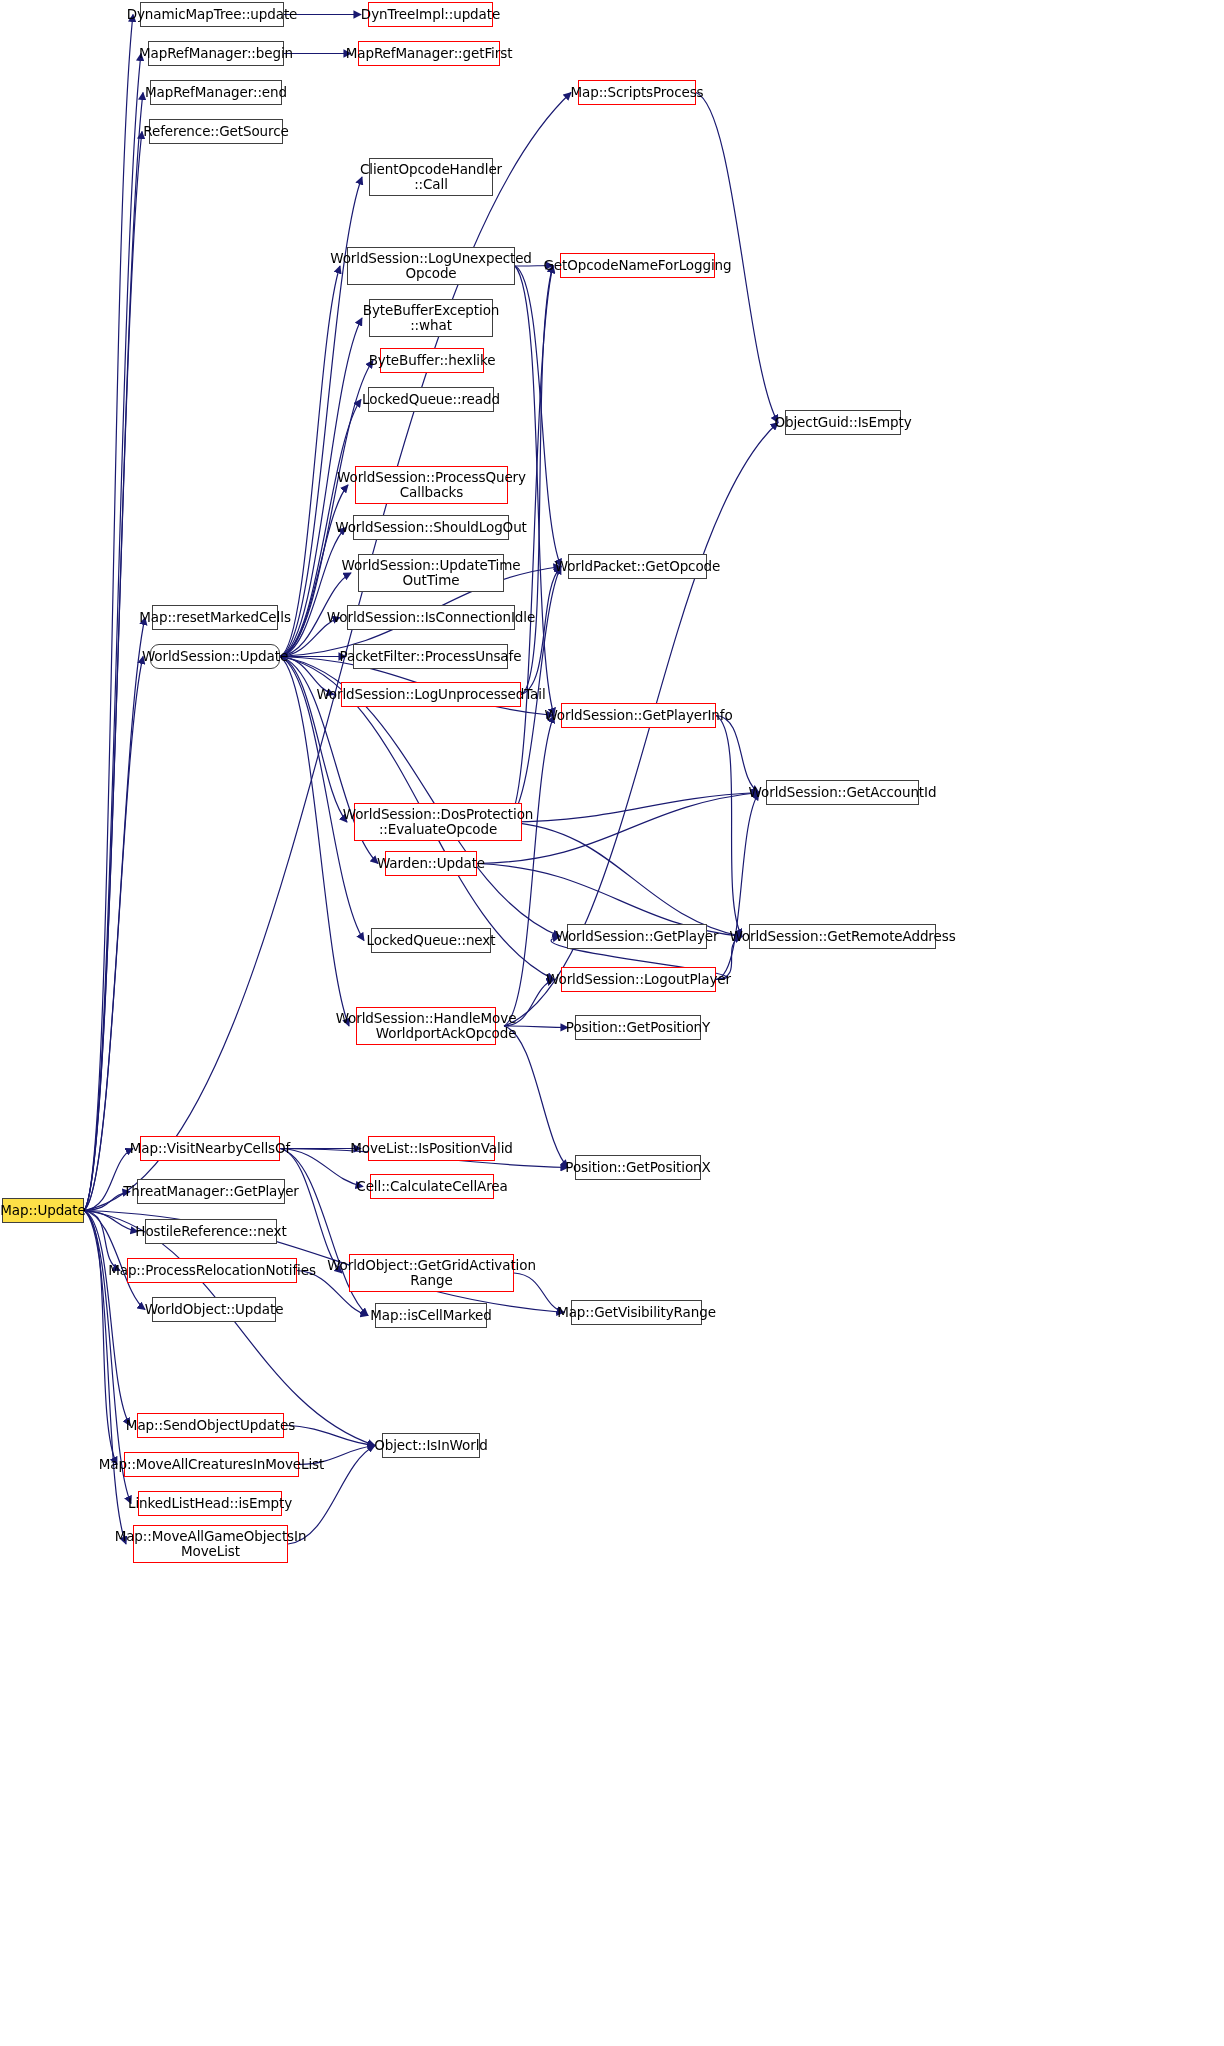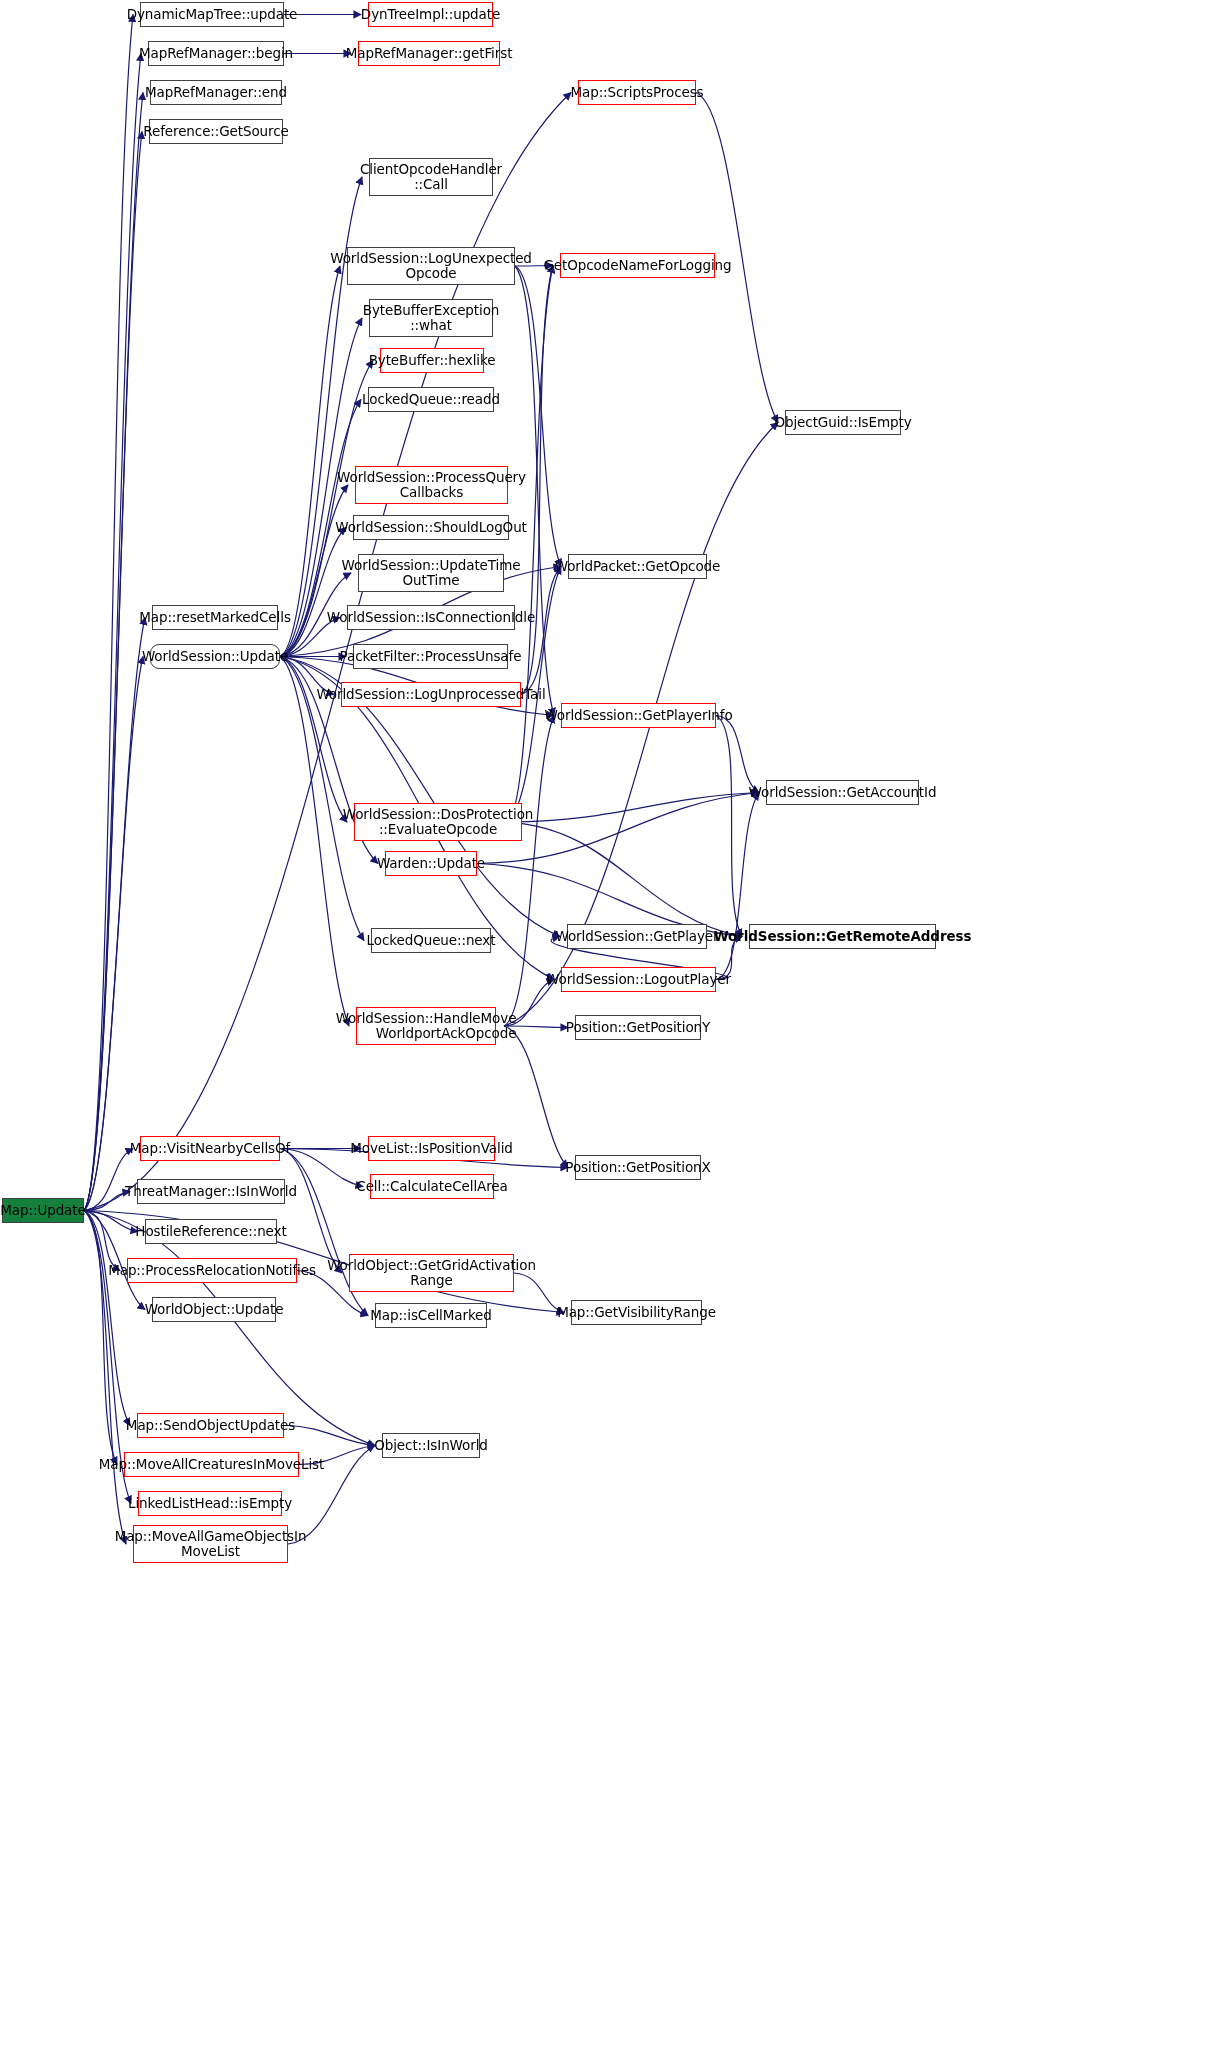"WorldSession::GetRemoteAddress" div.node { font-weight: bold -> none }
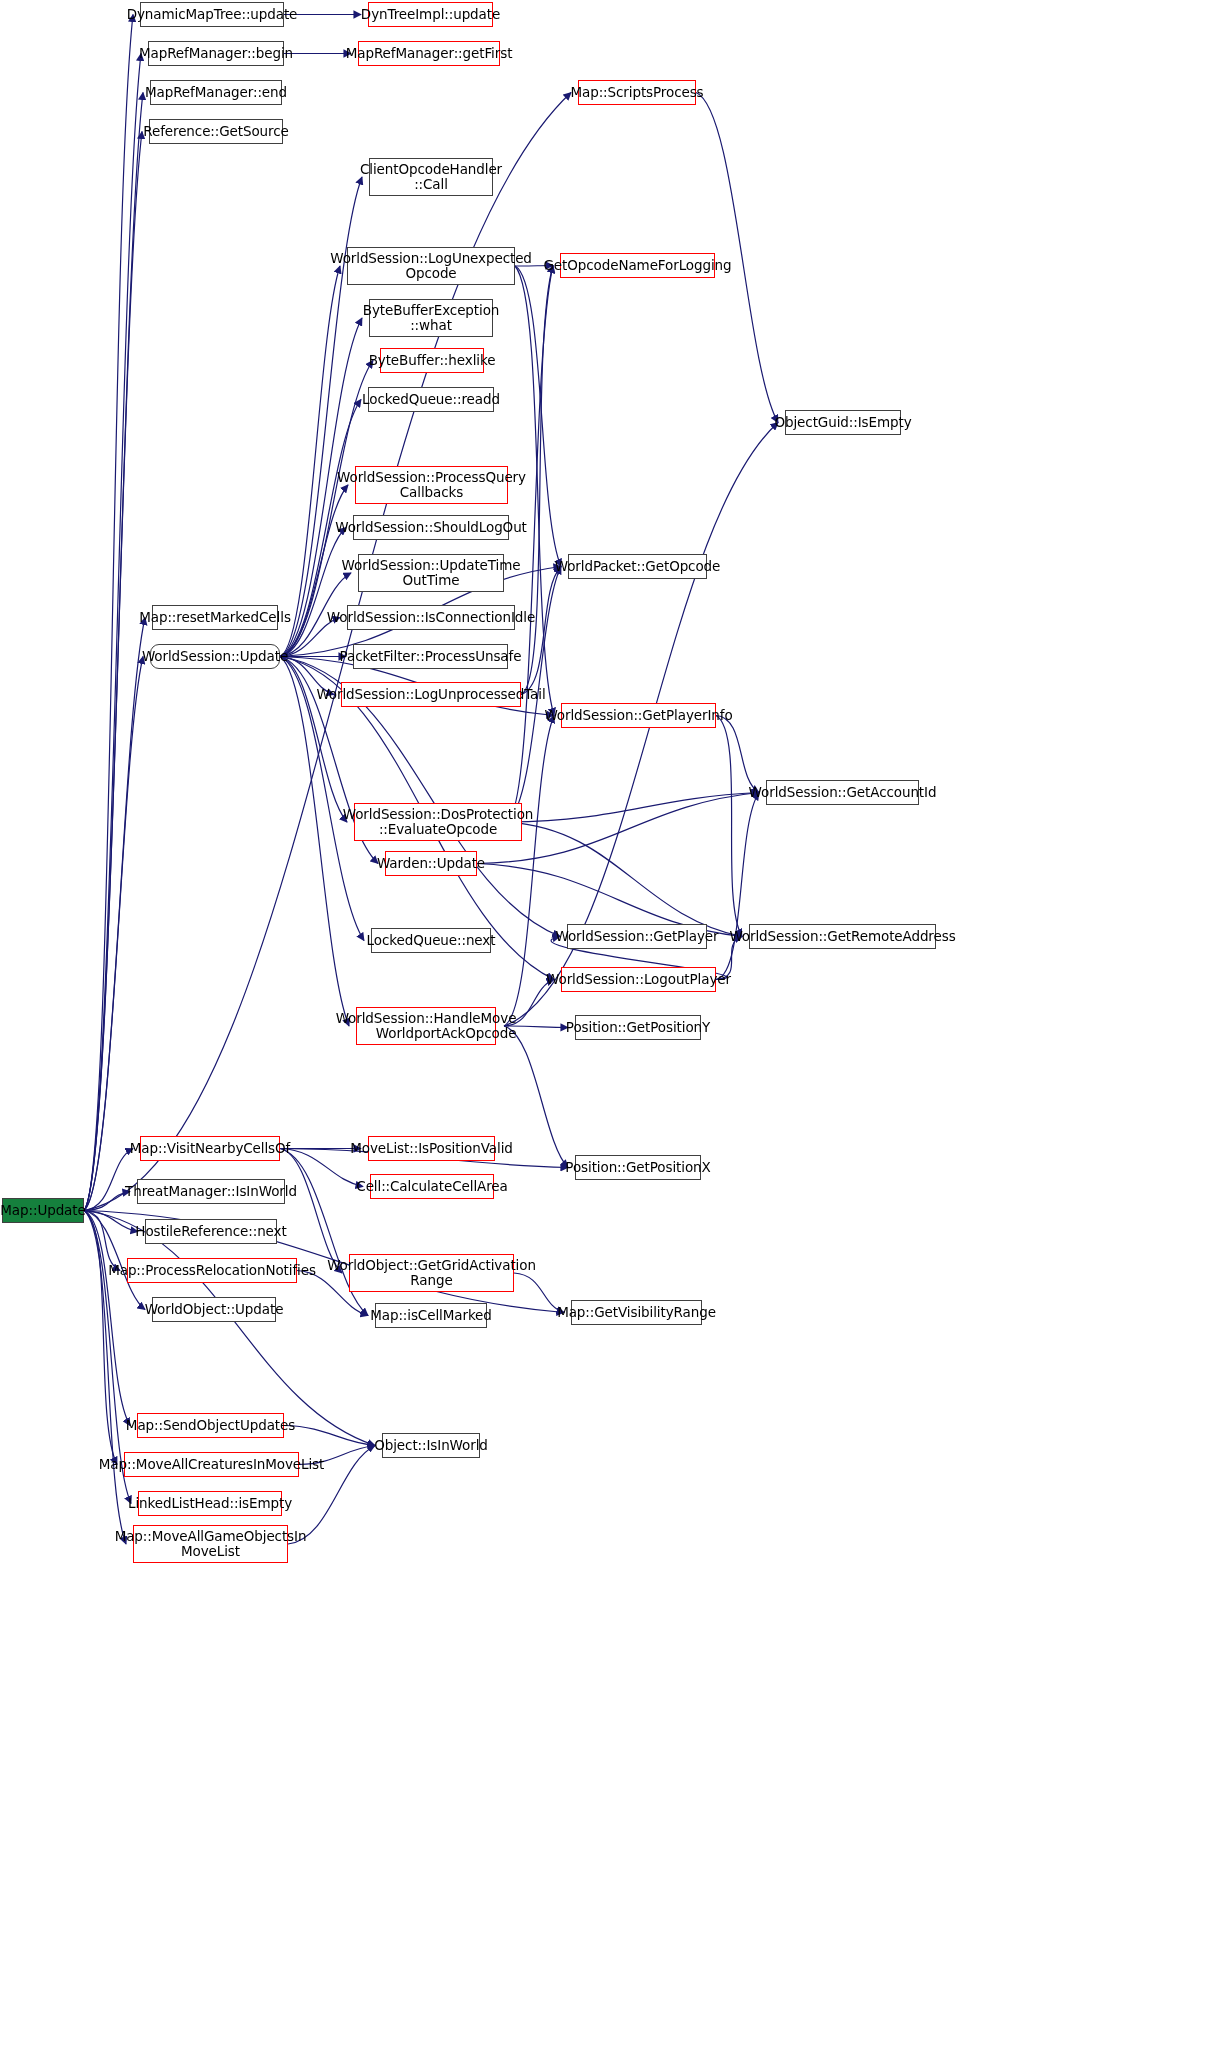"ThreatManager::IsInWorld" div.node { text: ThreatManager::IsInWorld -> ThreatManager::GetPlayer }
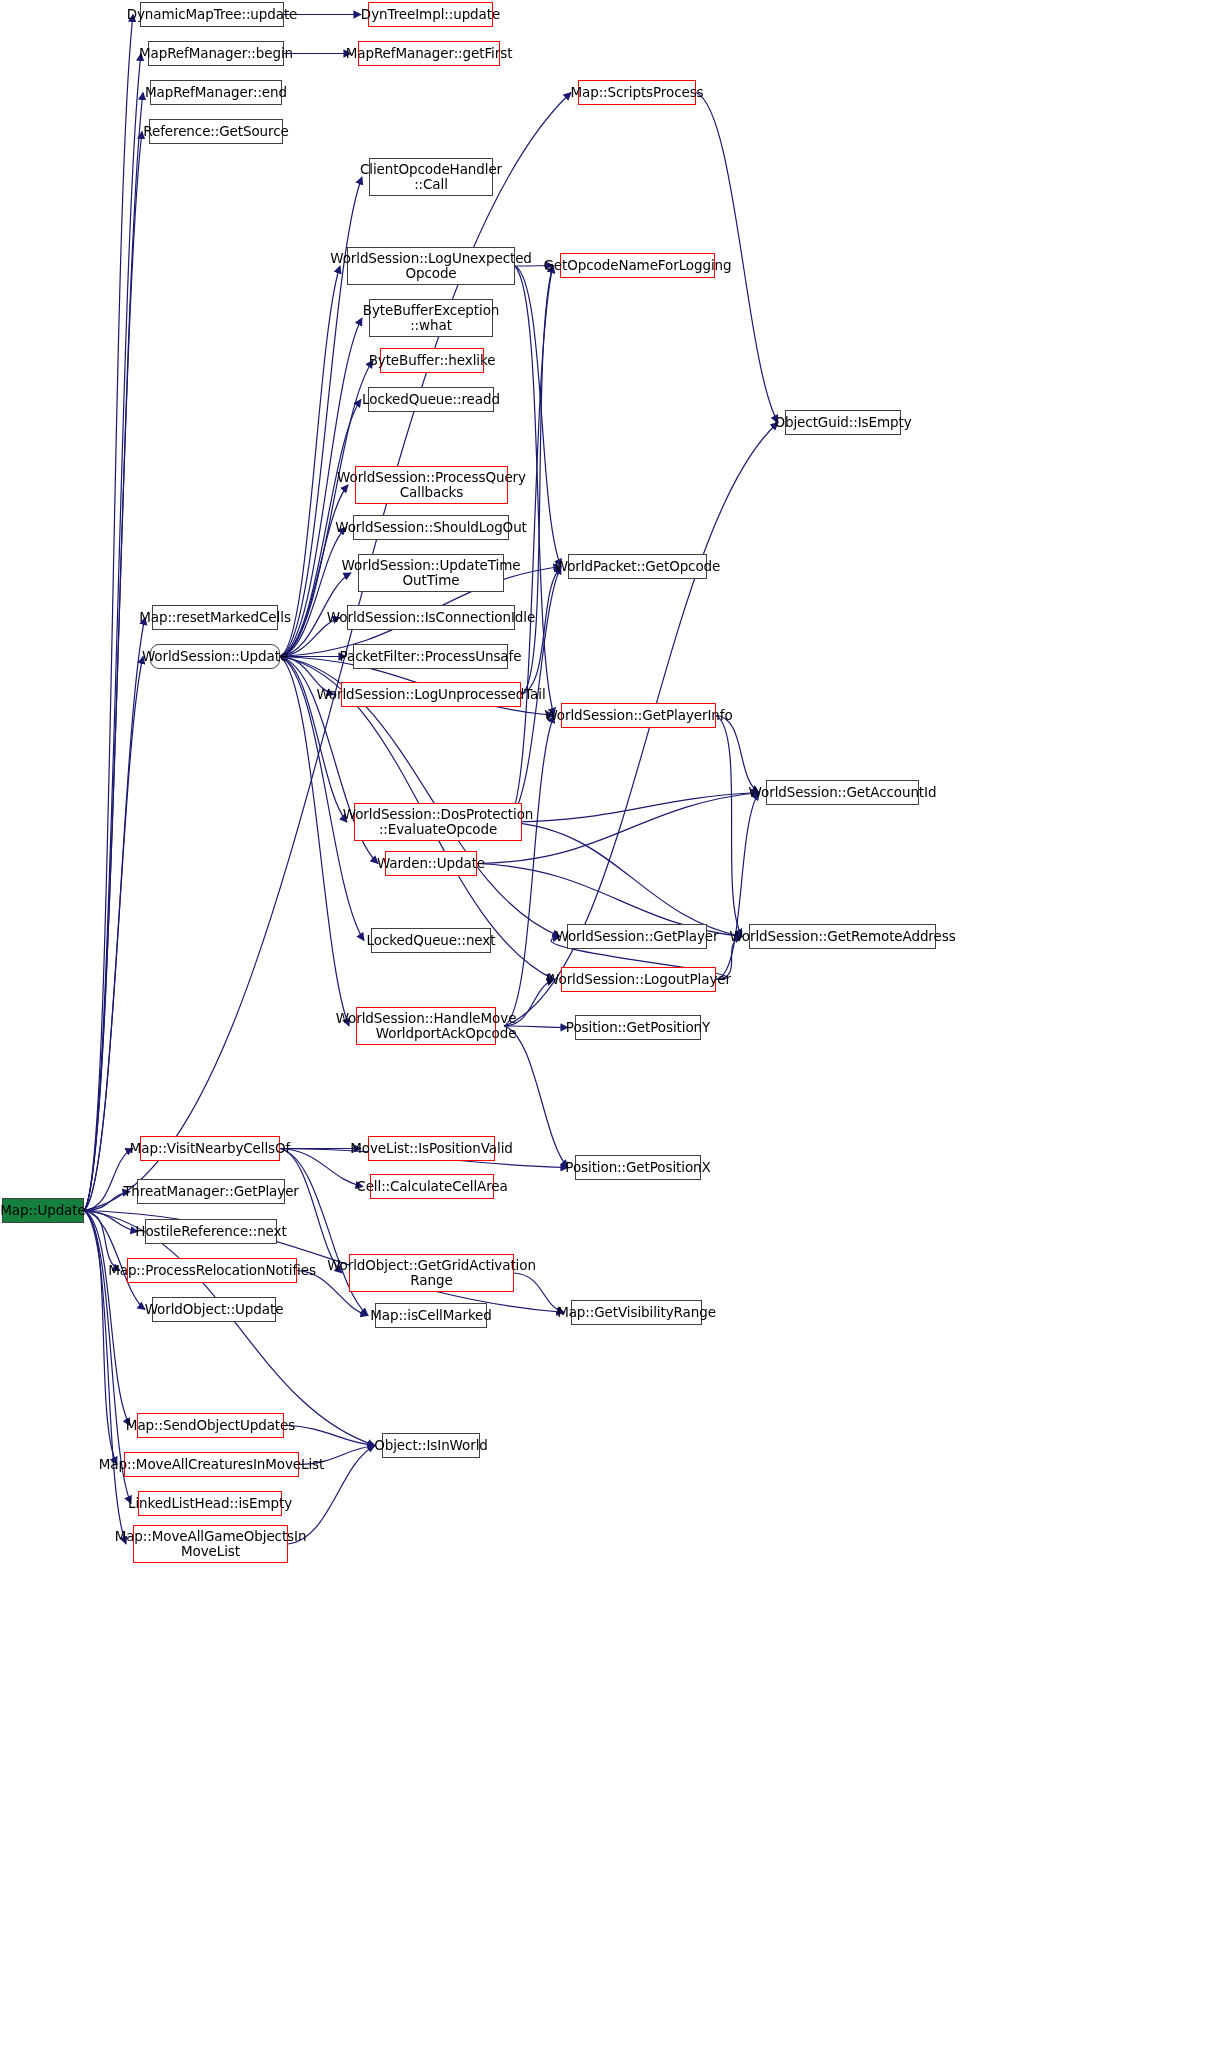"Map::Update" .node.current { background: #15803d -> #fde047 }
